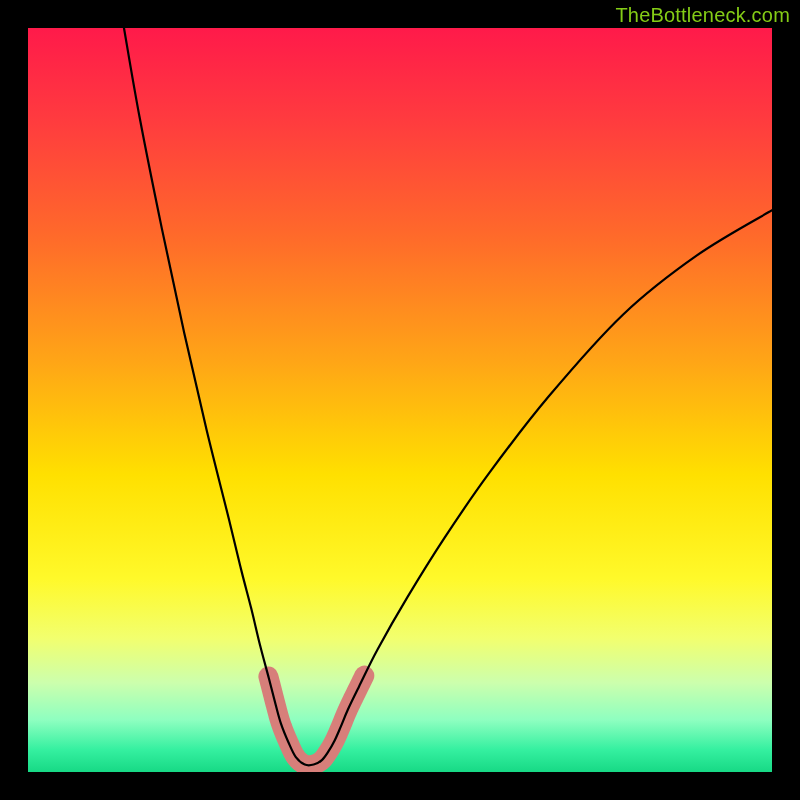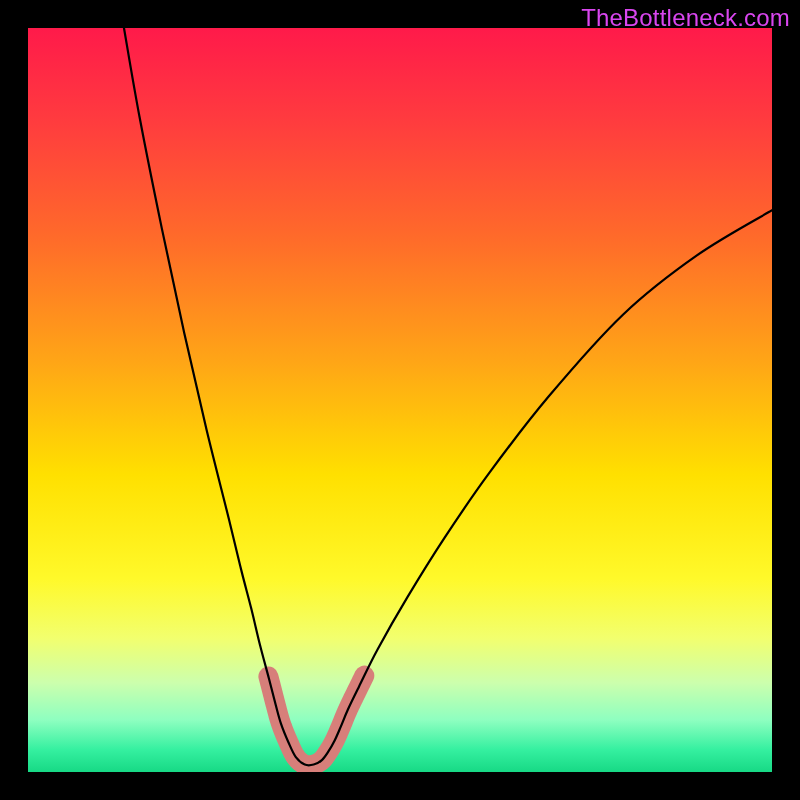"TheBottleneck.com" .attribution { color: #d946ef -> #84cc16; font-size: 24px -> 20px }
